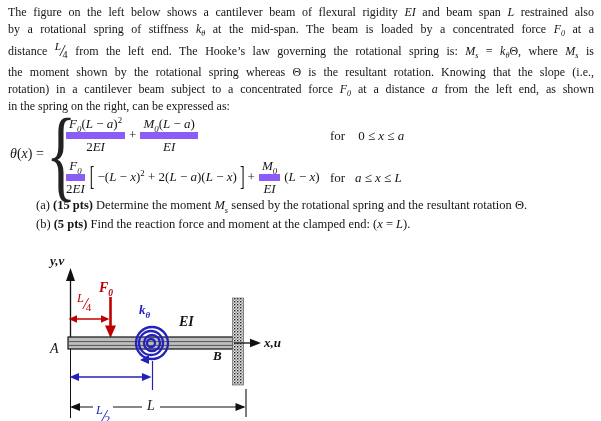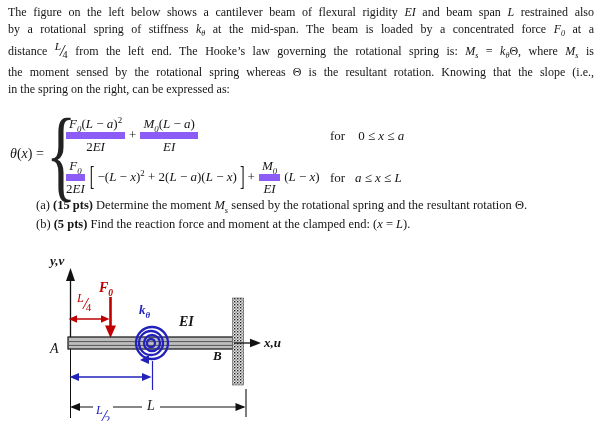"the moment sensed by the" div.jl { text: sensed -> shown }
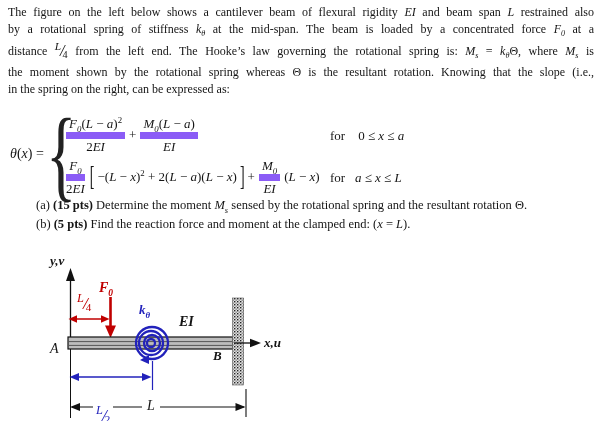"rotation) in a cantilever beam" div.jl { html: none -> <div>rotation) in a cantilever beam subject to a concentrated force <span>F<sub>0</sub></span> at a distance <span>a</span> from the left end, as shown</div> }
